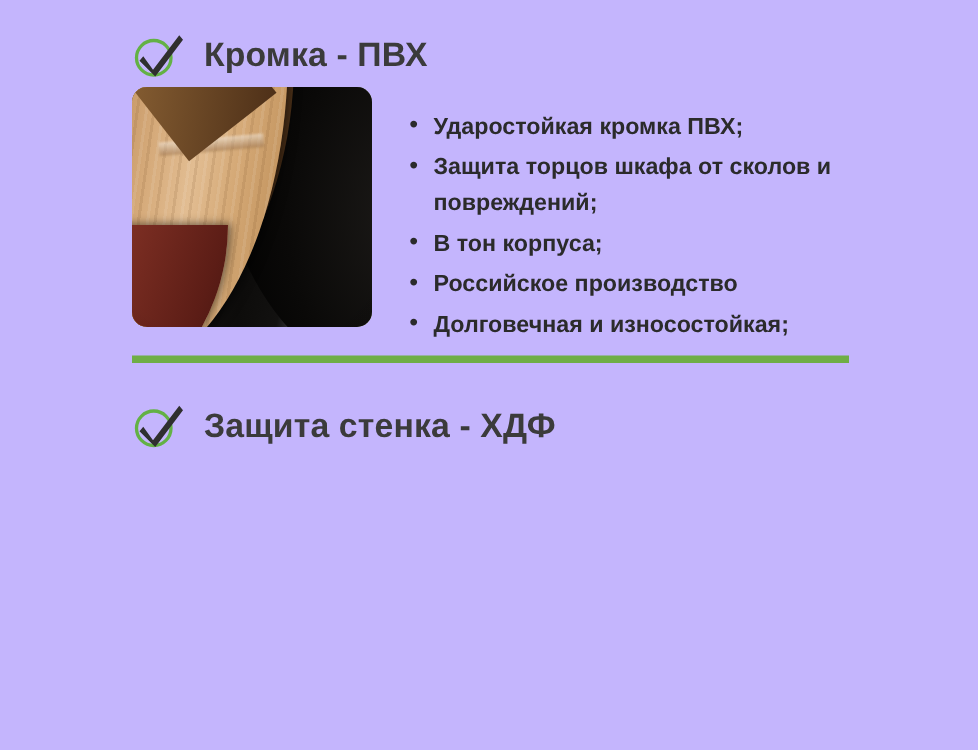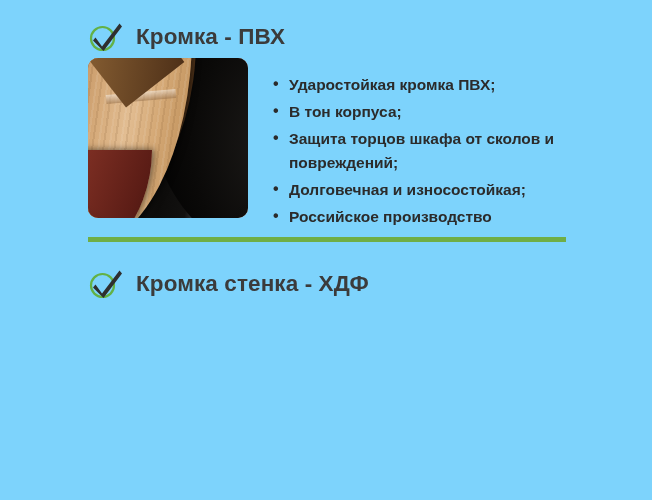"Кромка - ПВХ" #page { background: #7dd3fc -> #c4b5fd }
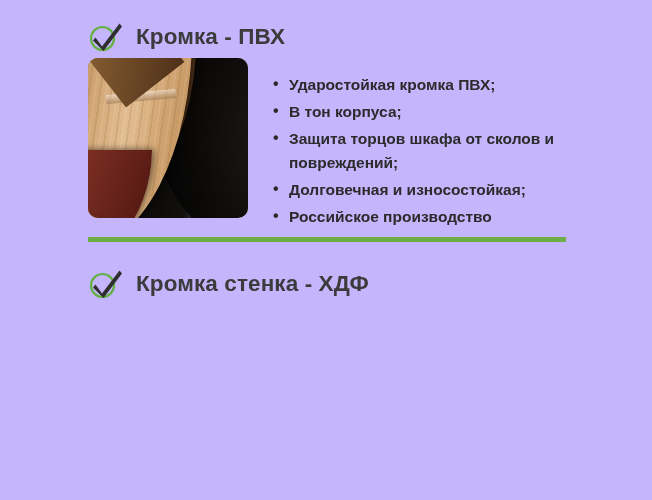"В тон корпуса;" li { order: before "Защита торцов шкафа от сколов" -> after "Защита торцов шкафа от сколов" }
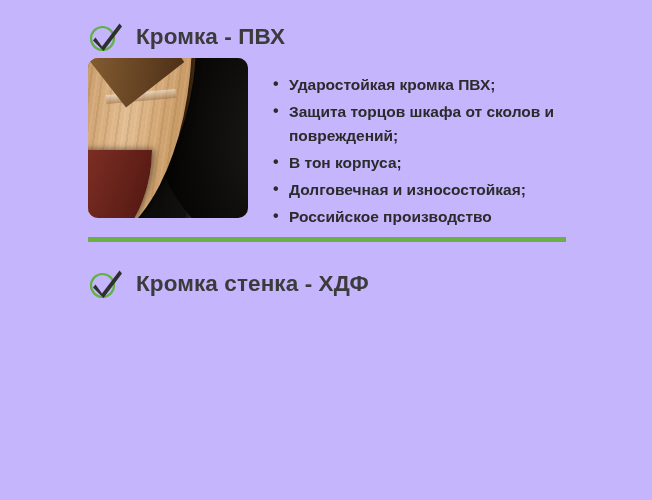"Долговечная и износостойкая;" li { order: before "Российское производство" -> after "Российское производство" }
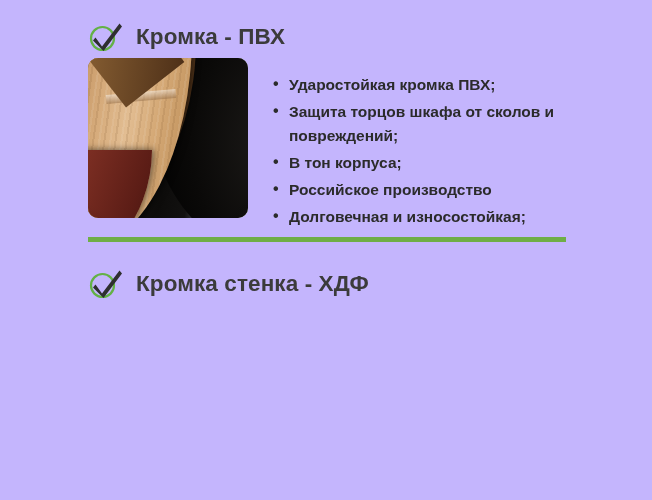"Кромка стенка - ХДФ" span.sec-title { text: Кромка -> Защита }
